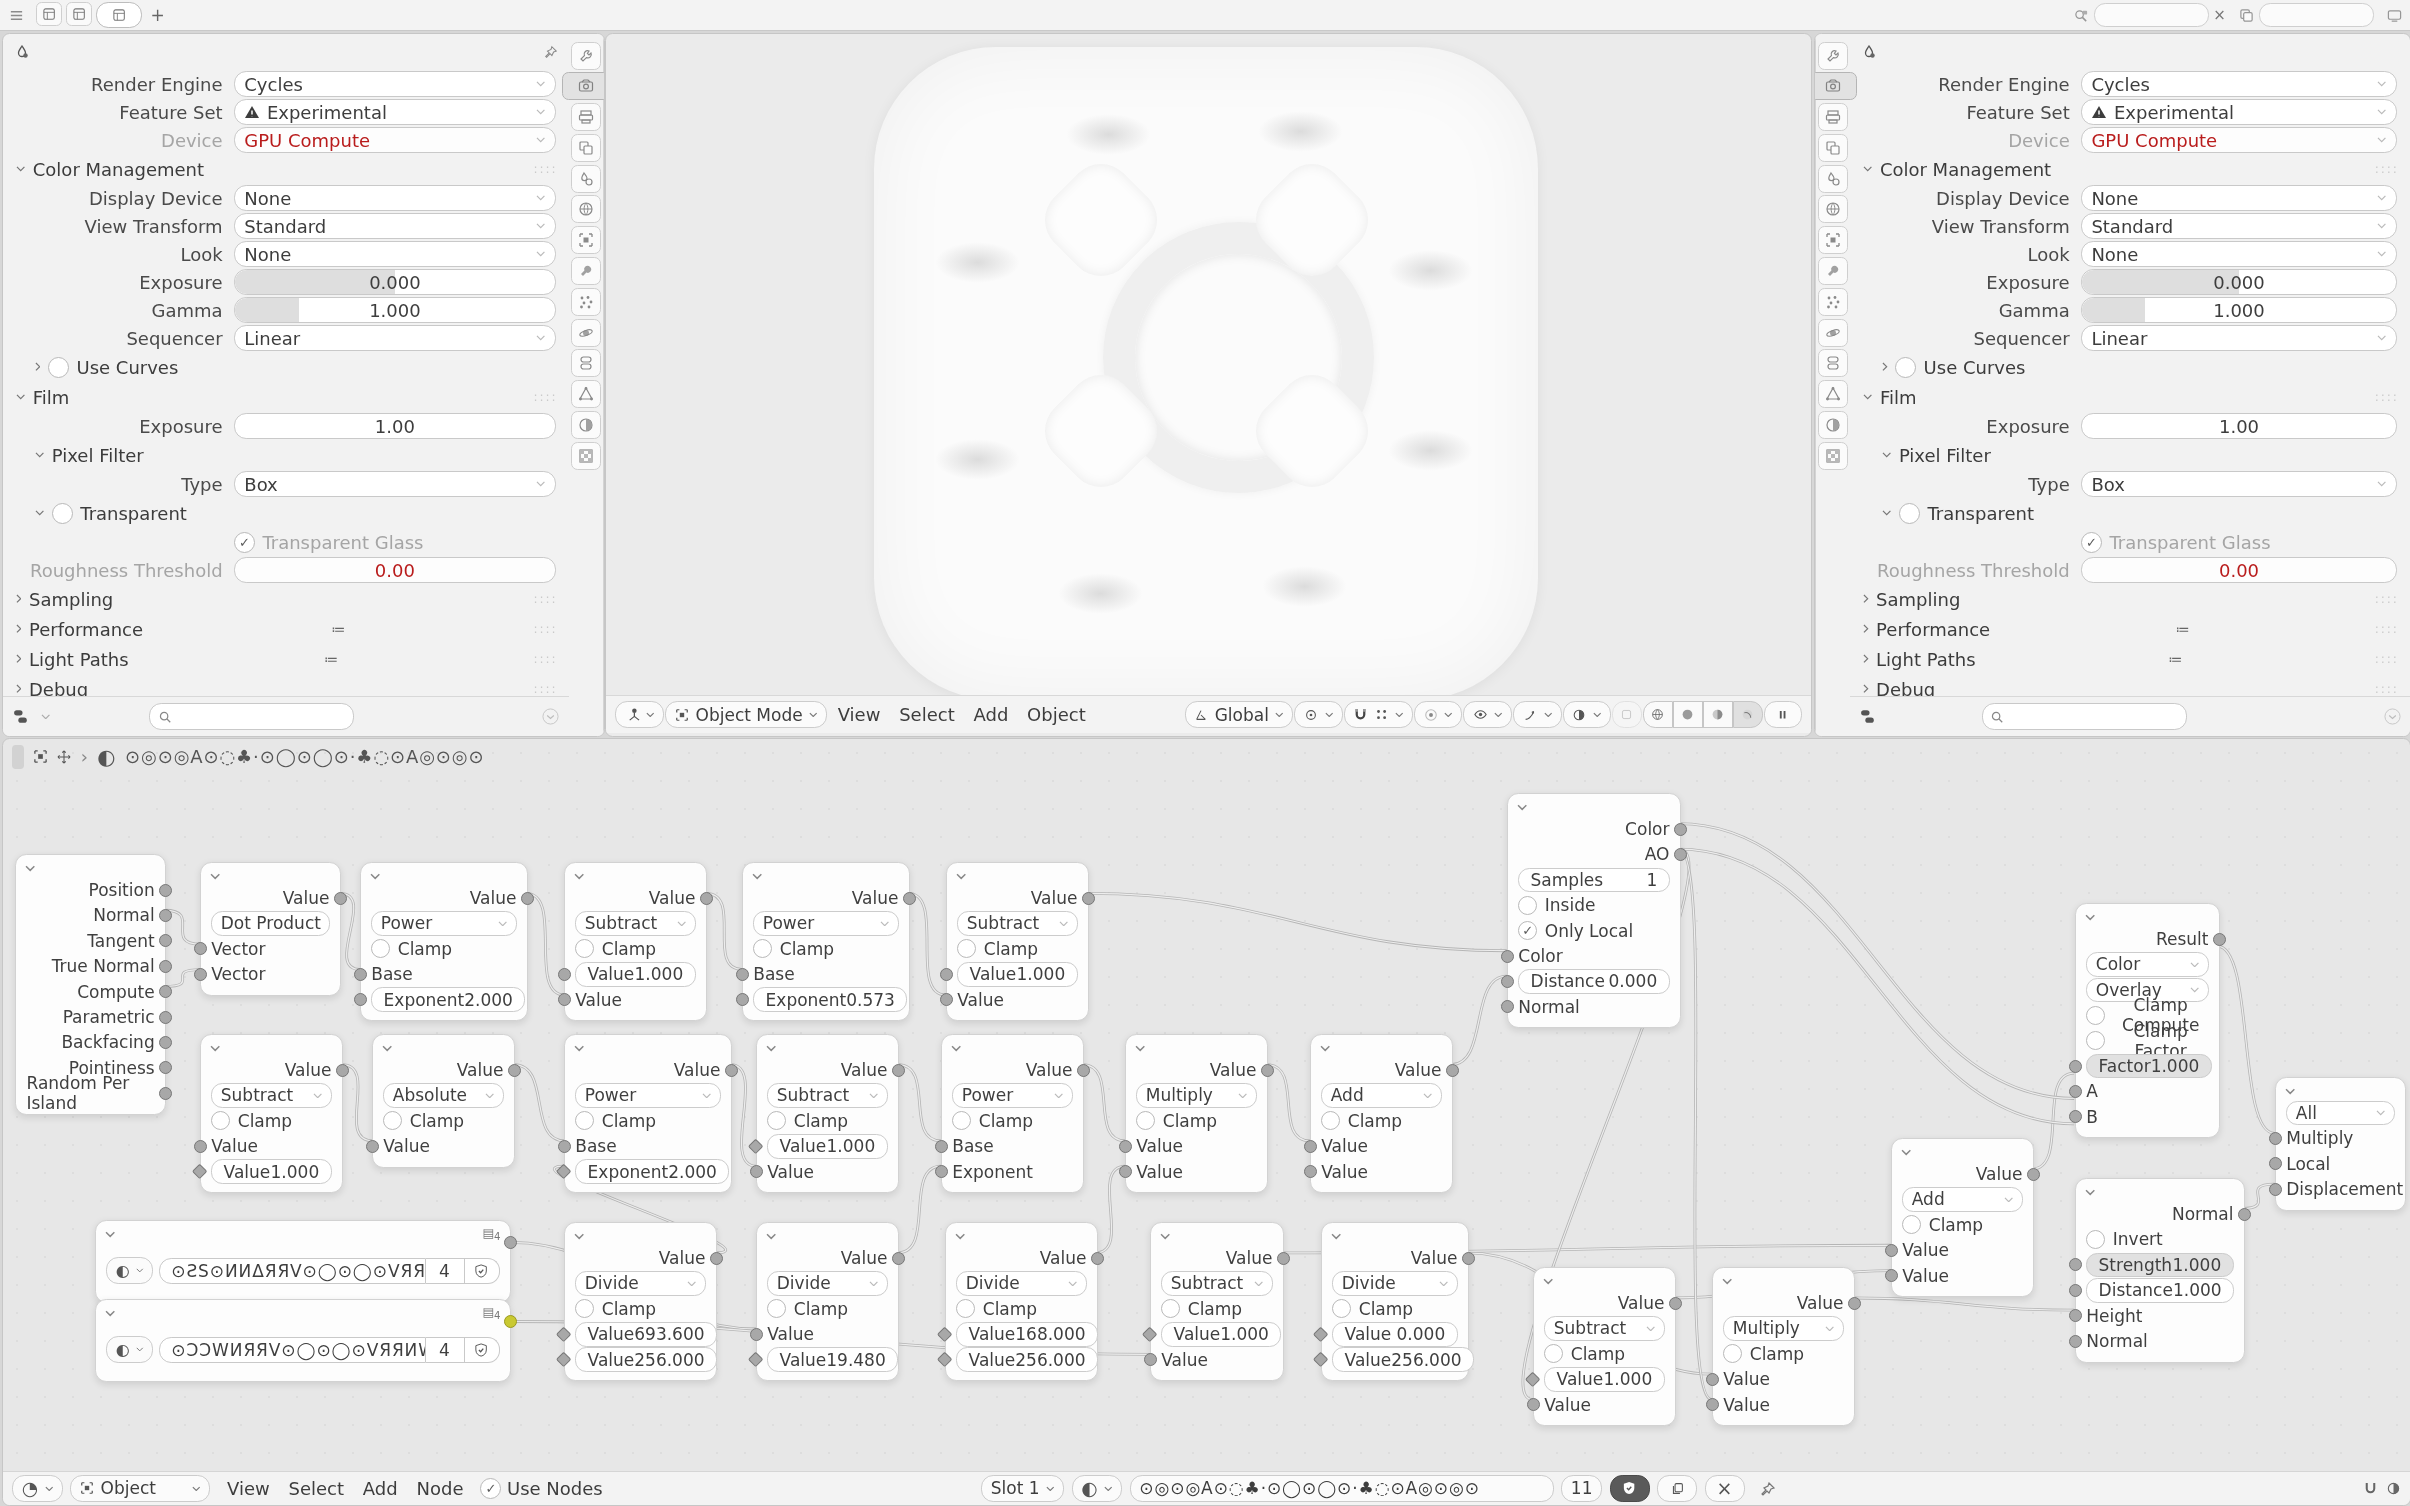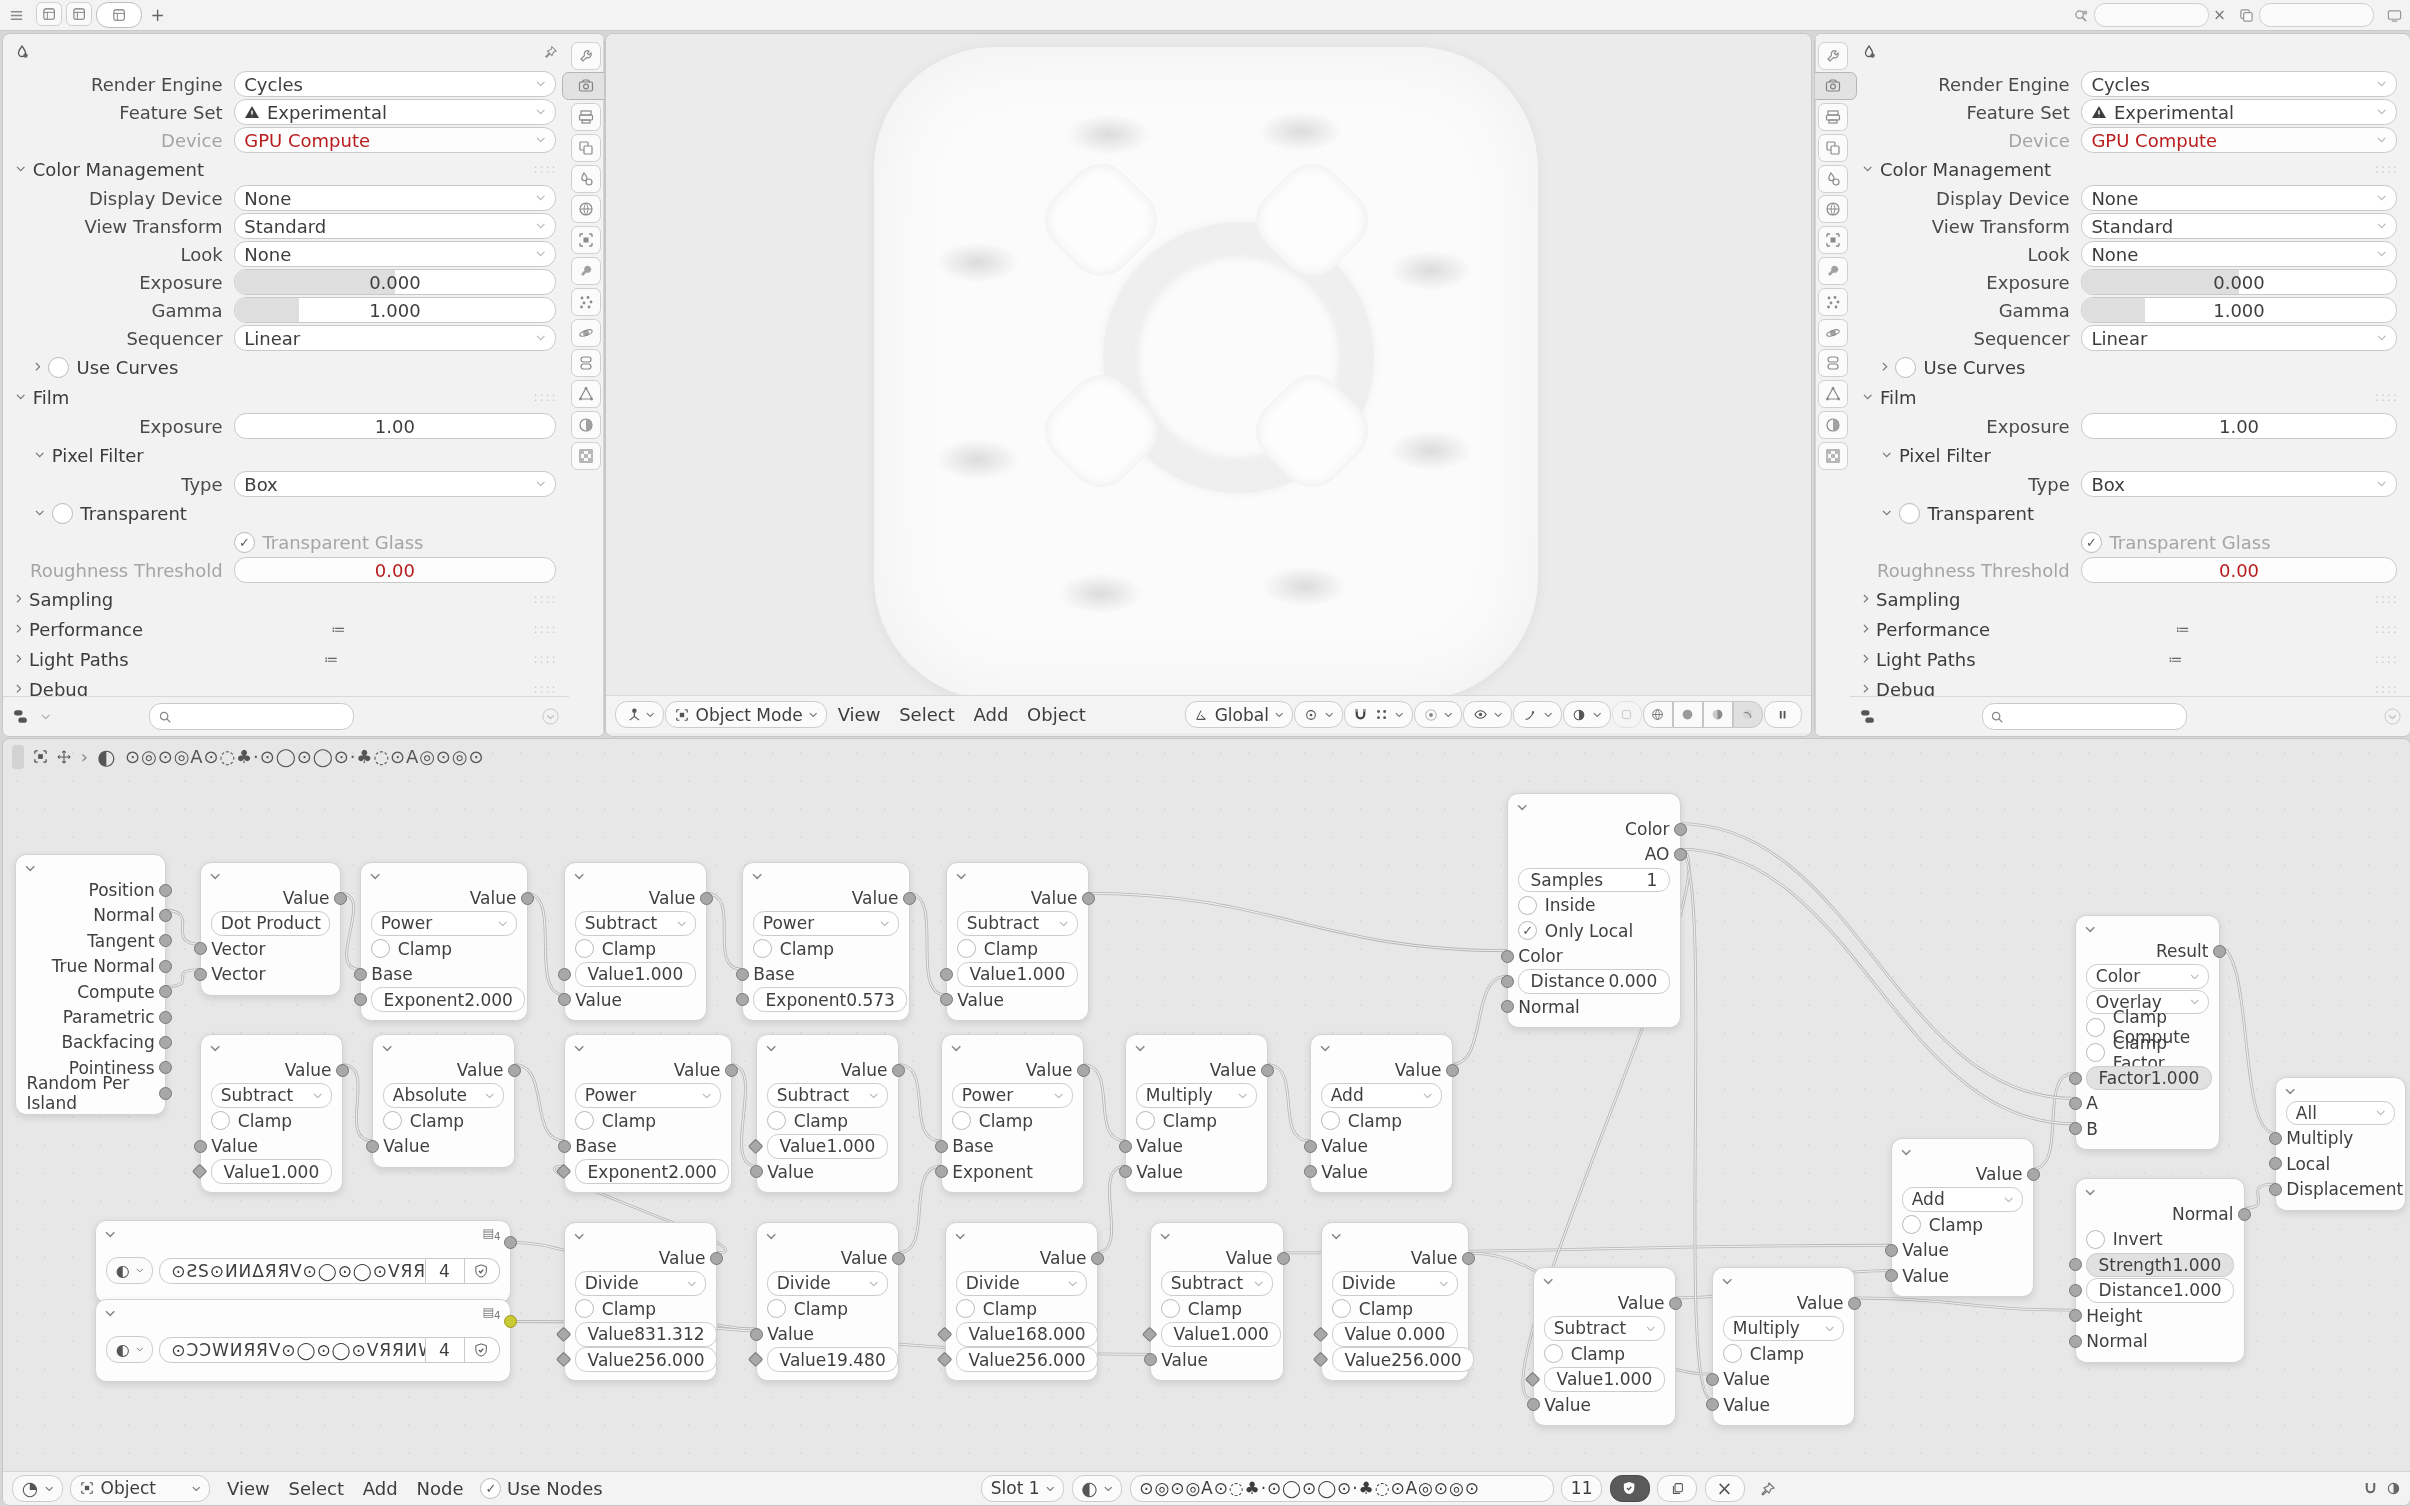"Result" div.node { text-align: none -> center; top: 176px -> 164px }
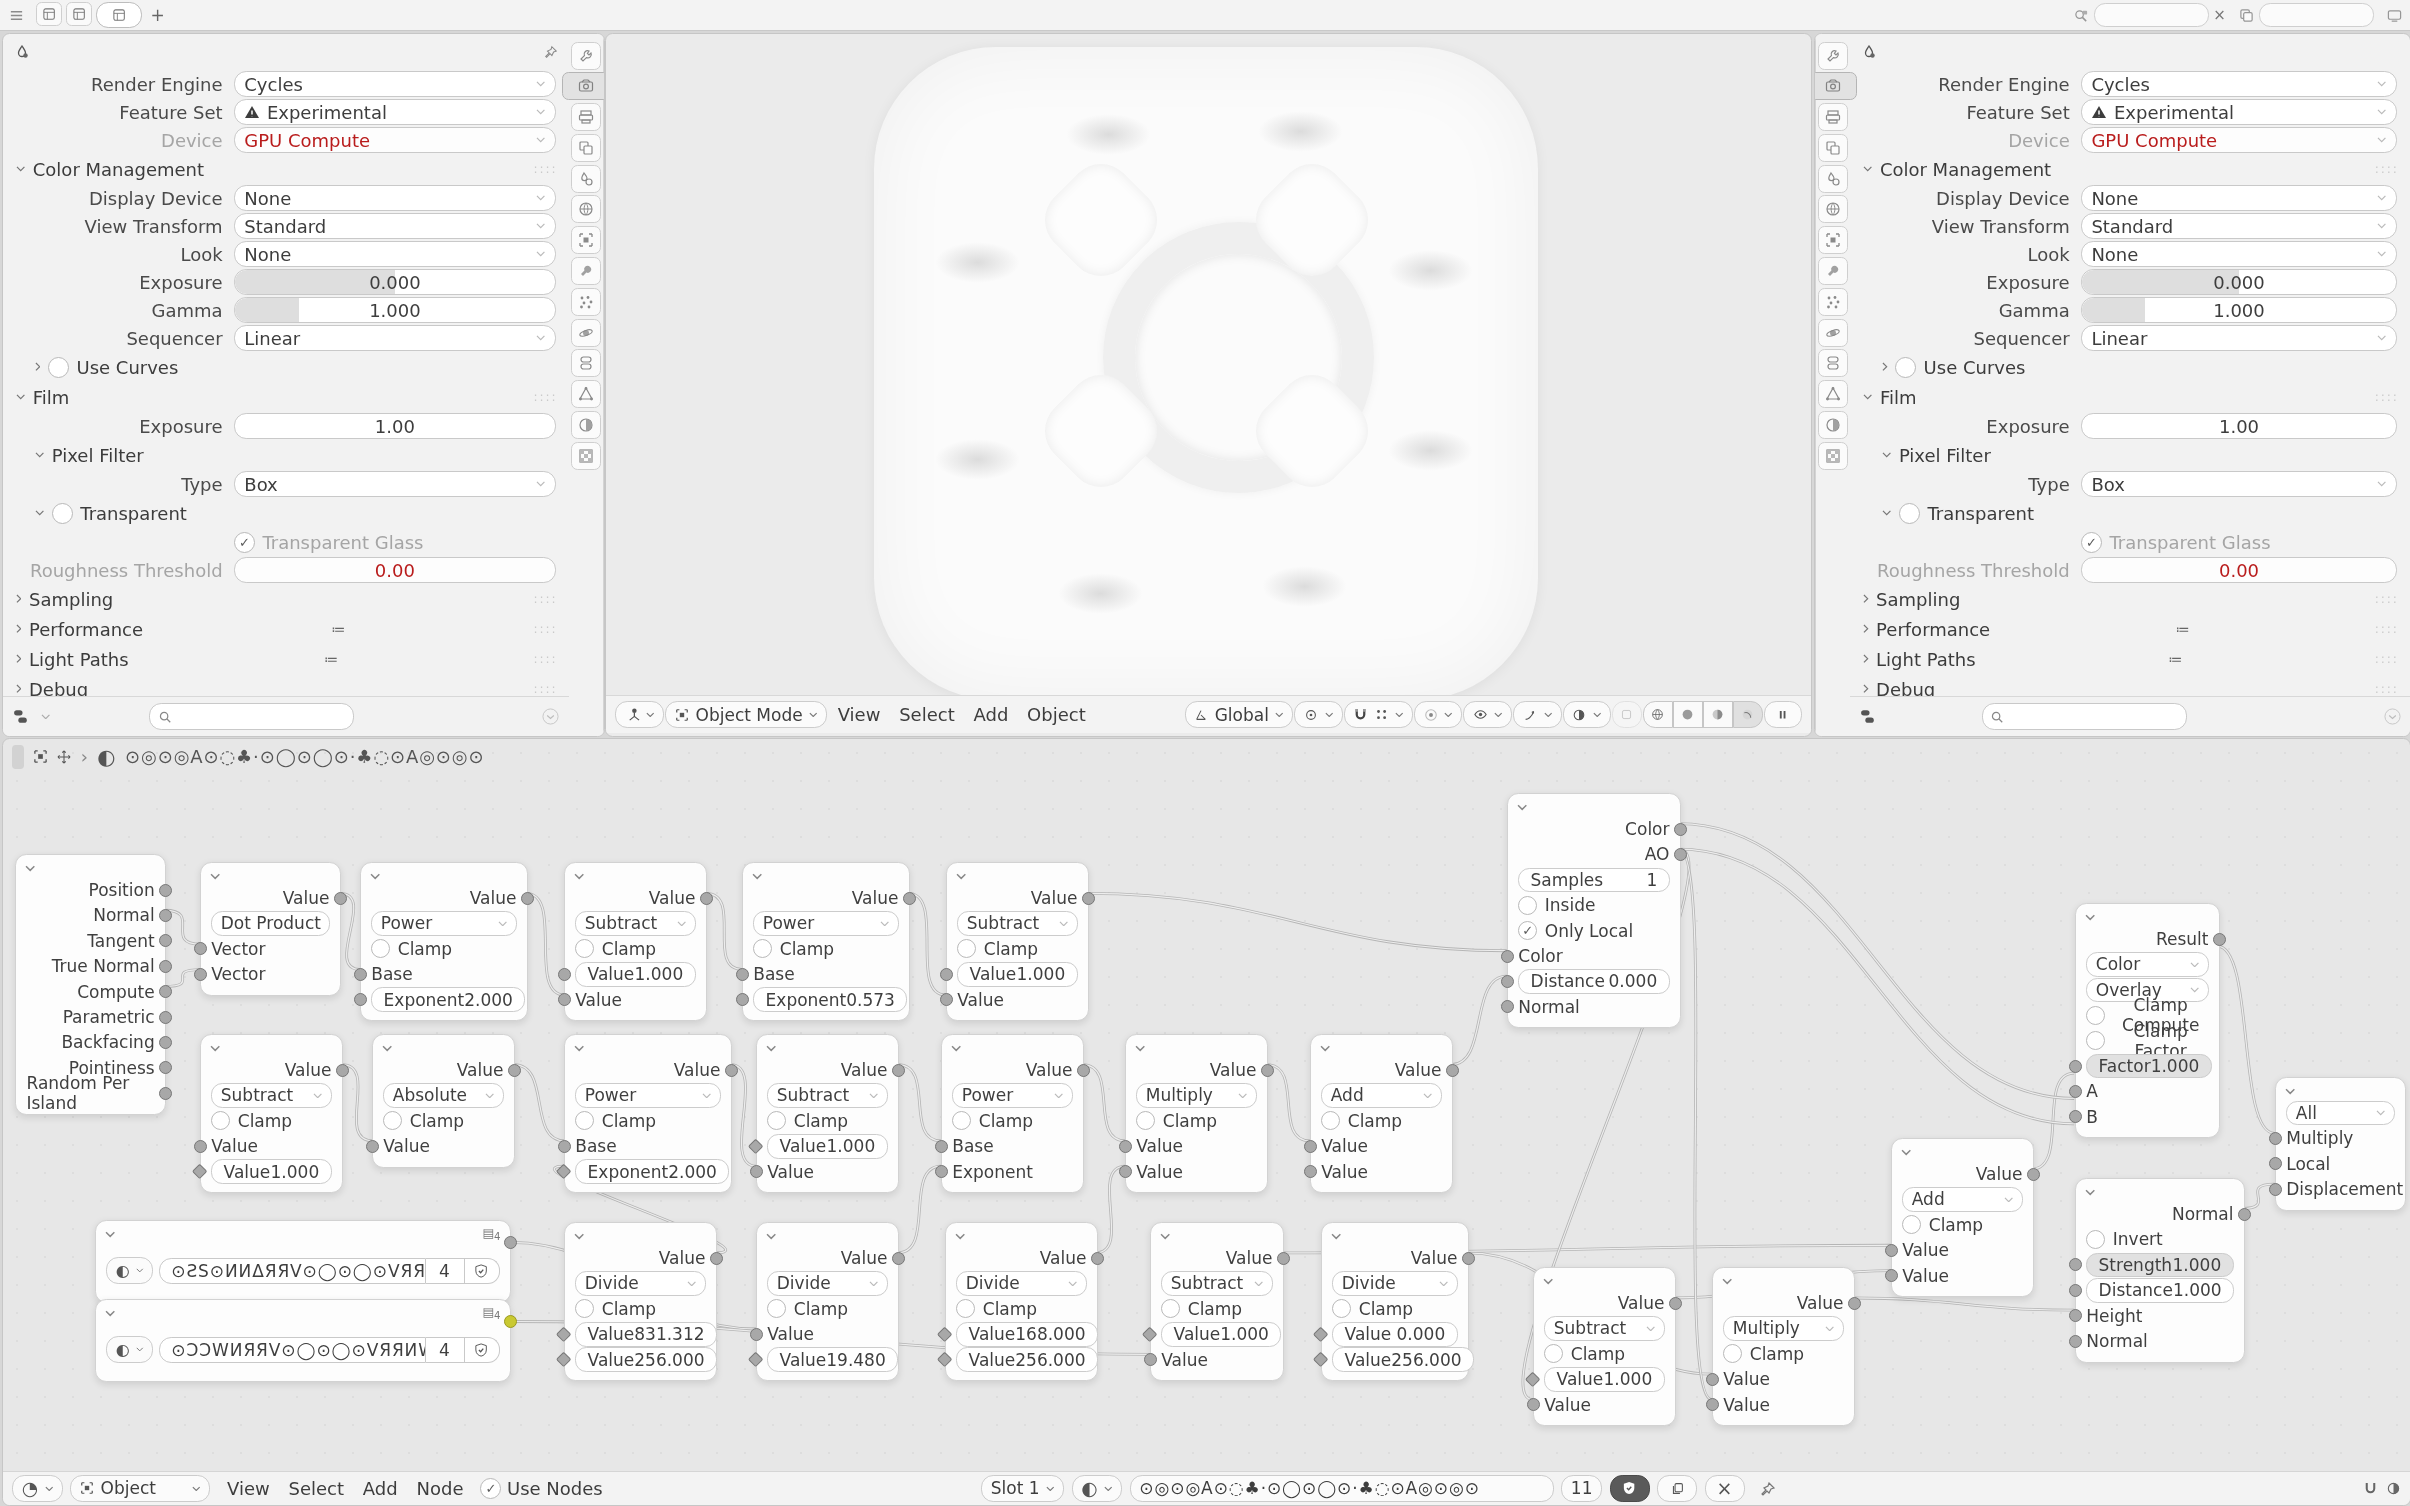"831.312" span { text: 831.312 -> 693.600 }
